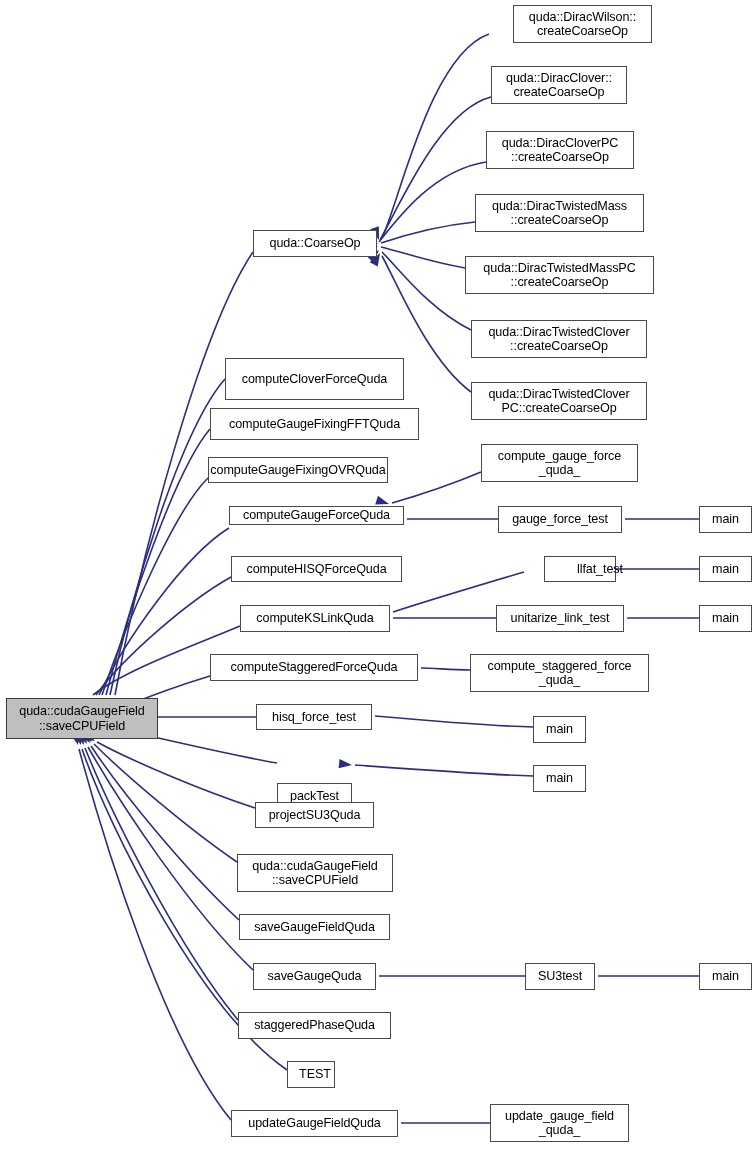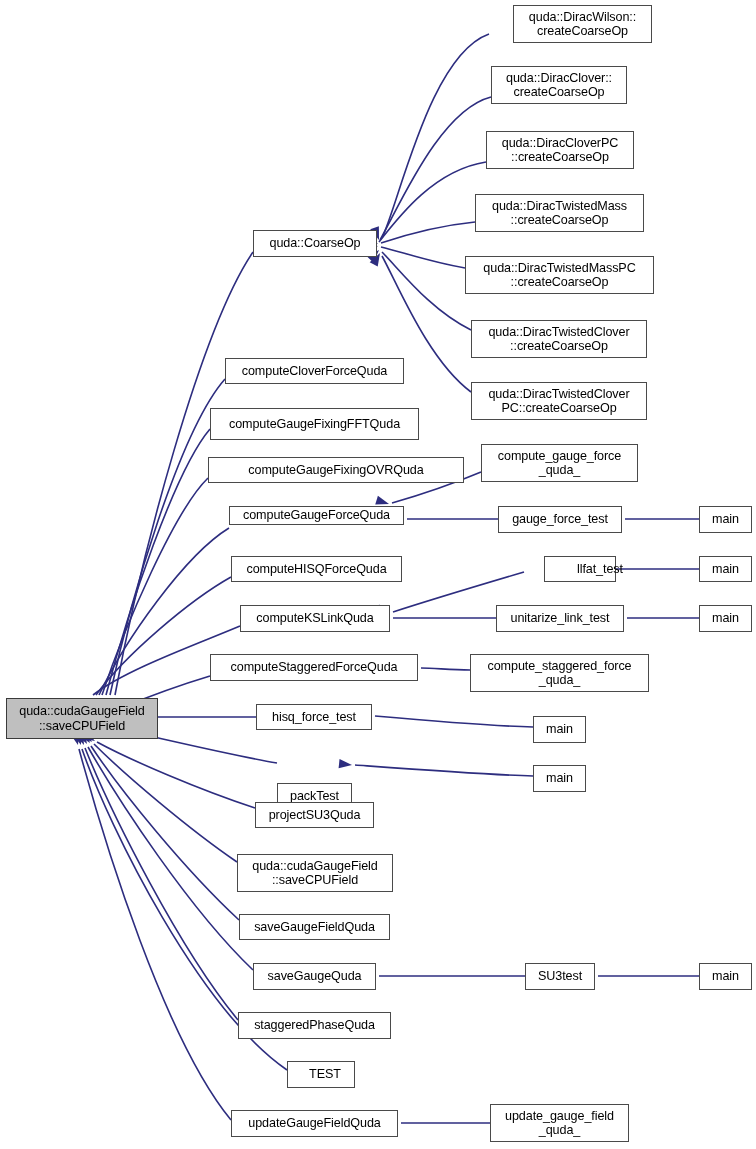"computeCloverForceQuda" div.node-box { height: 26px -> 42px }
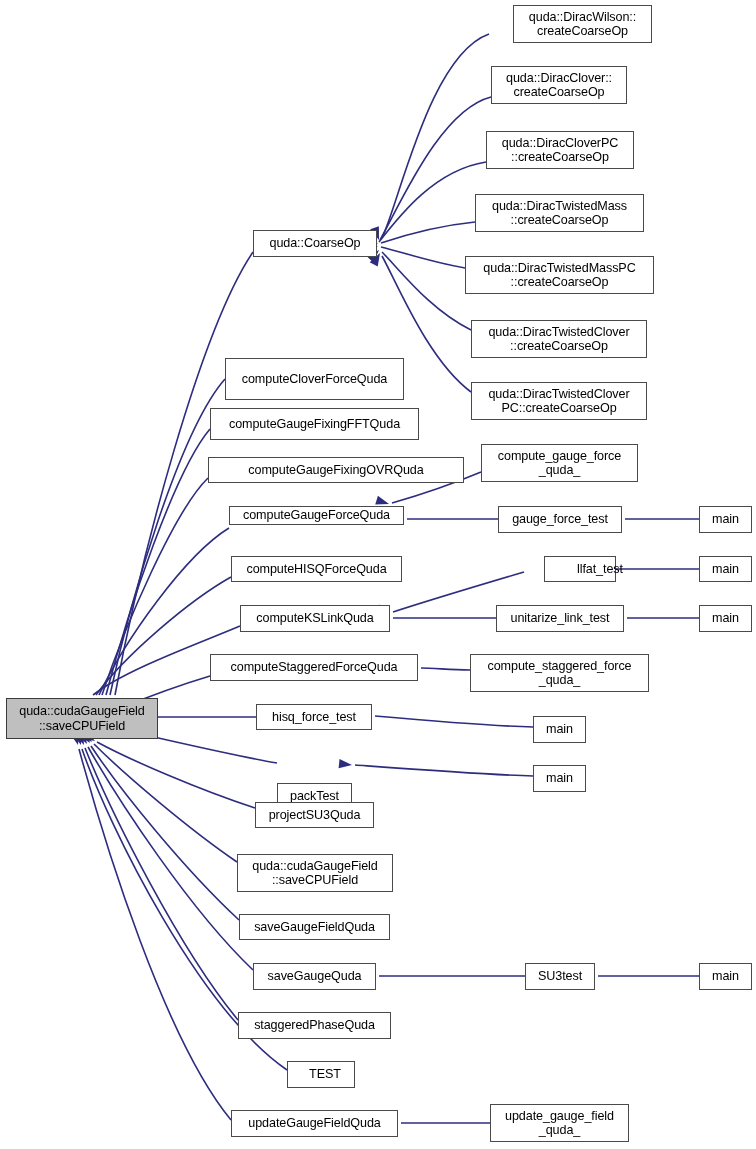"computeGaugeFixingOVRQuda" div.node-box { width: 256px -> 180px }
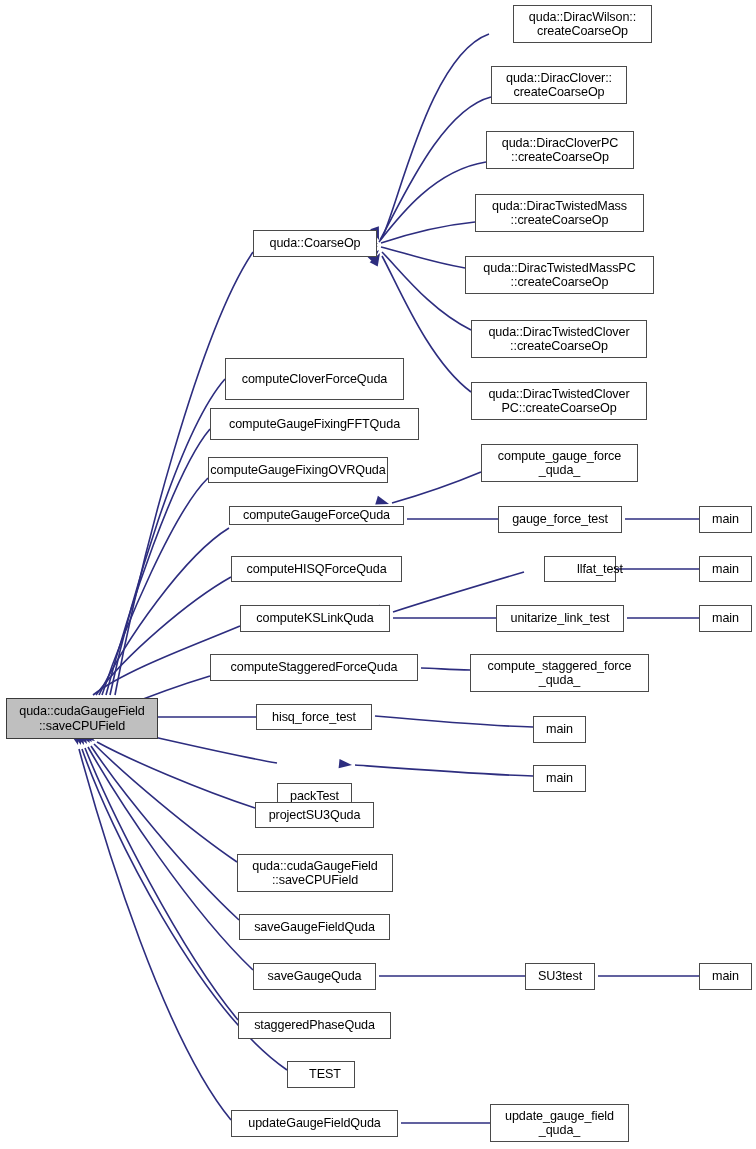"TEST" div.node-box { width: 68px -> 48px }
